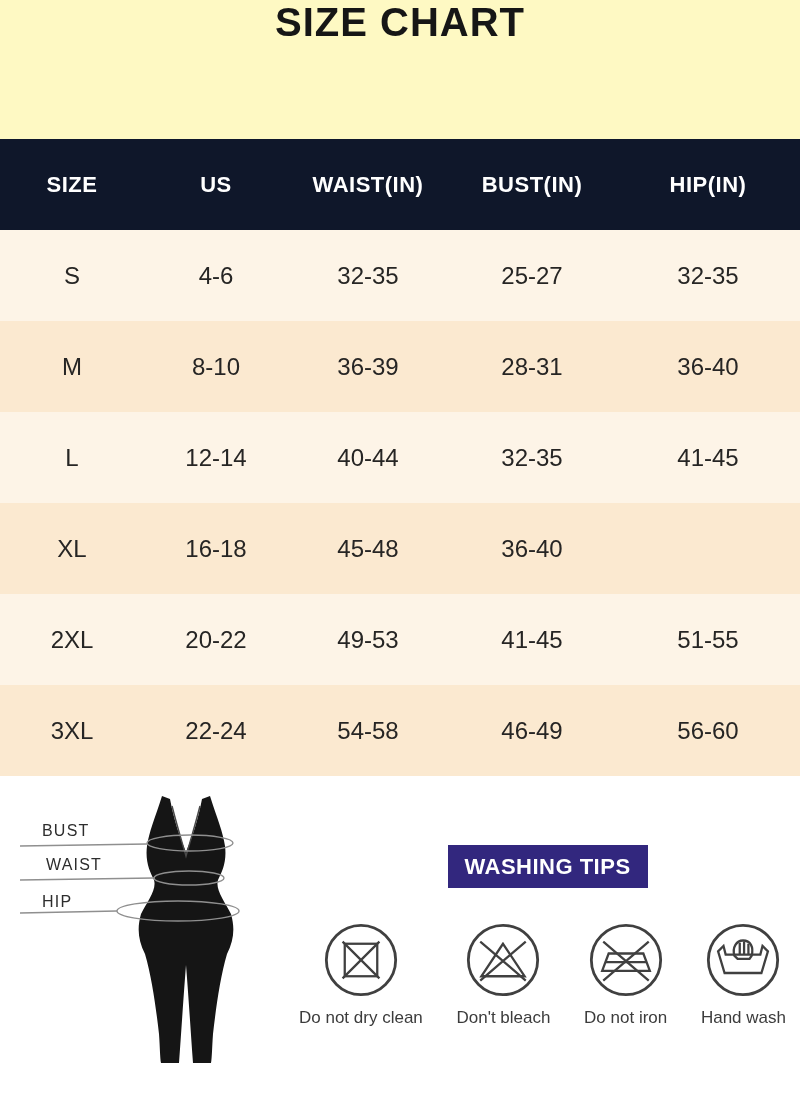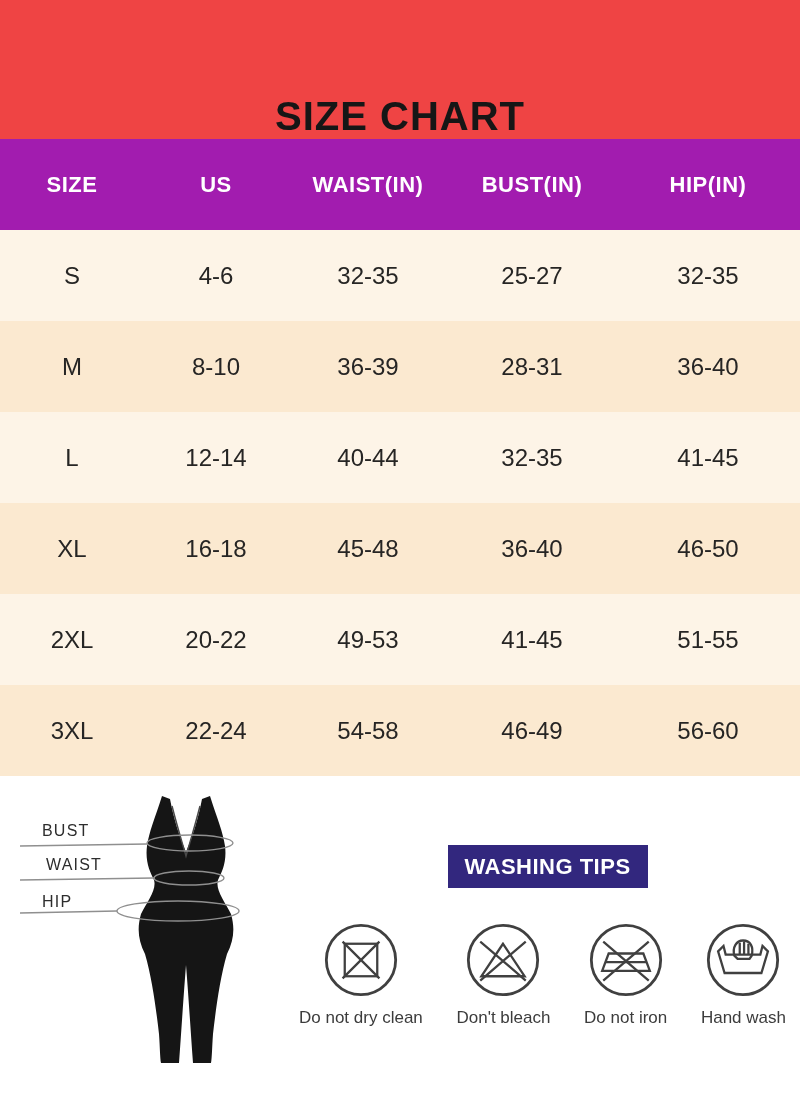"SIZE CHART" .title-band { align-items: flex-end -> flex-start; background: #ef4444 -> #fef9c3 }
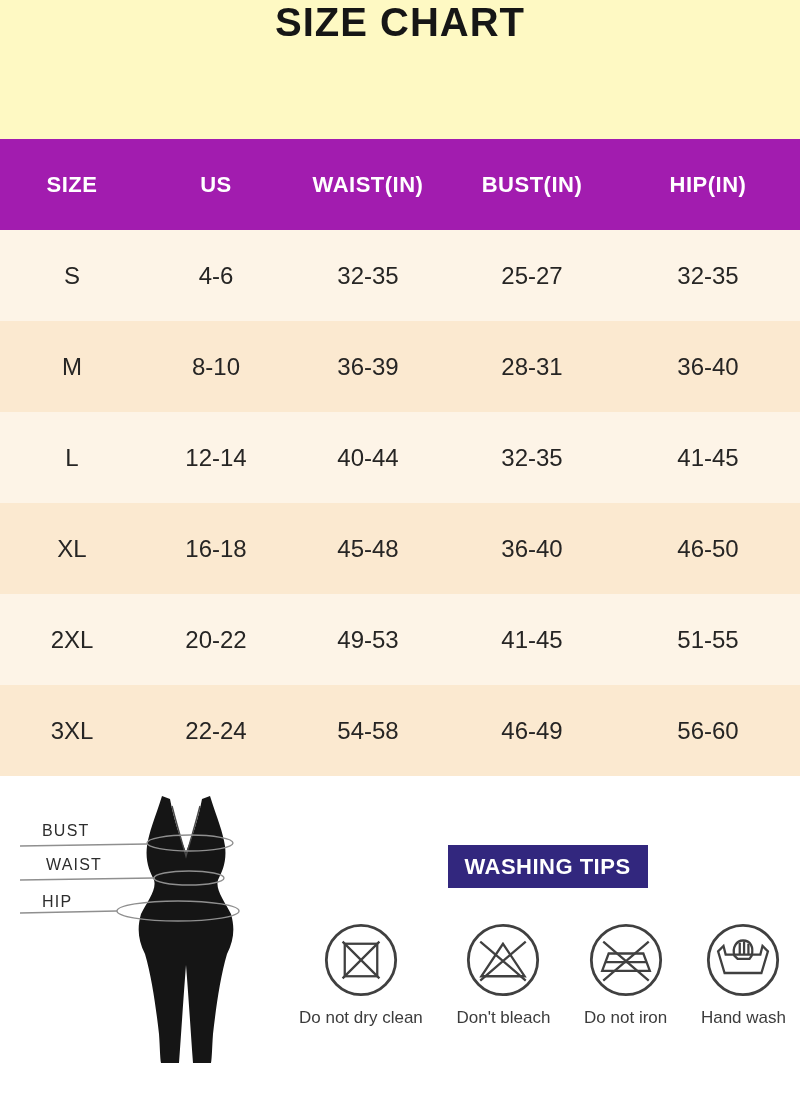"SIZE" .t-row.header { background: #a21caf -> #0f172a }
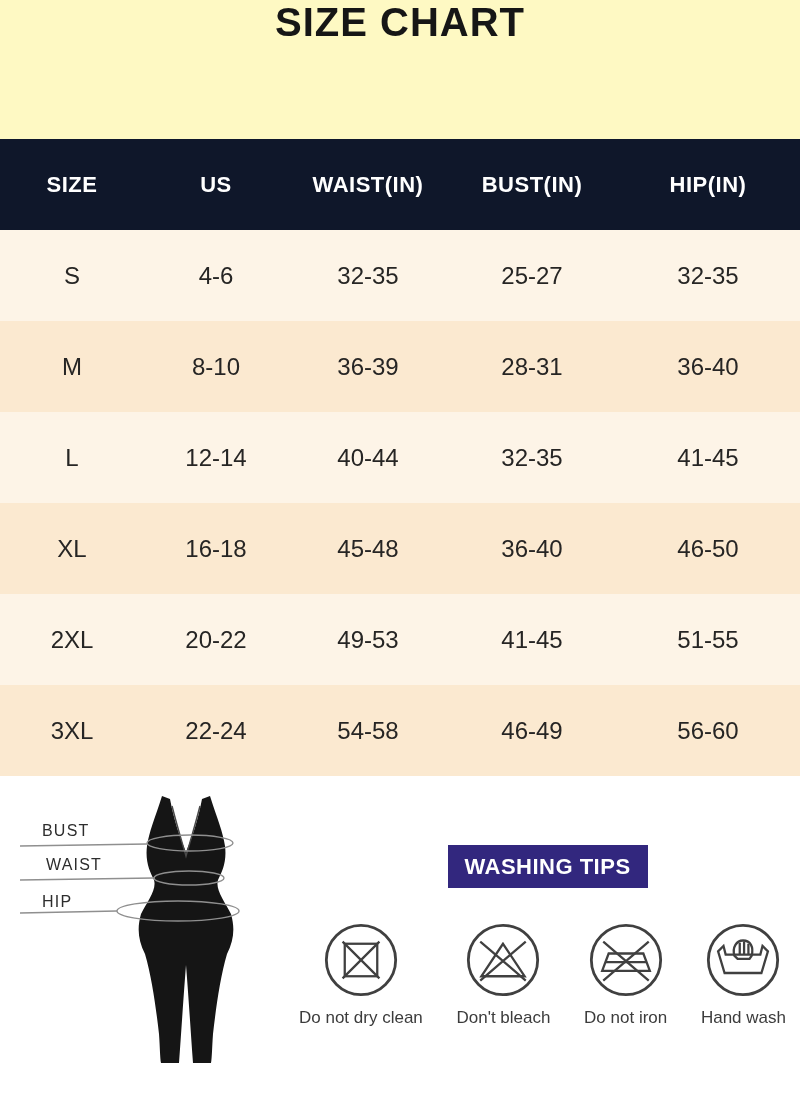"46-50" div { html: <div>46-50</div> -> none }
